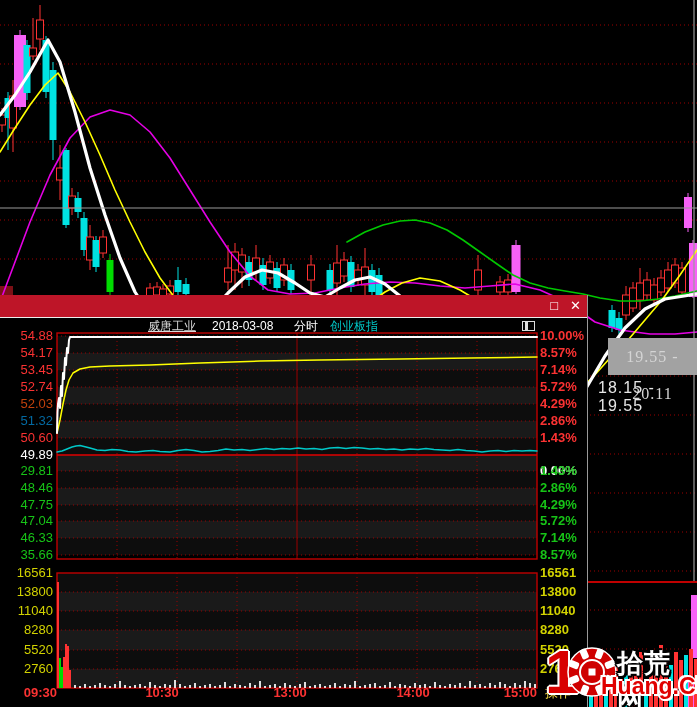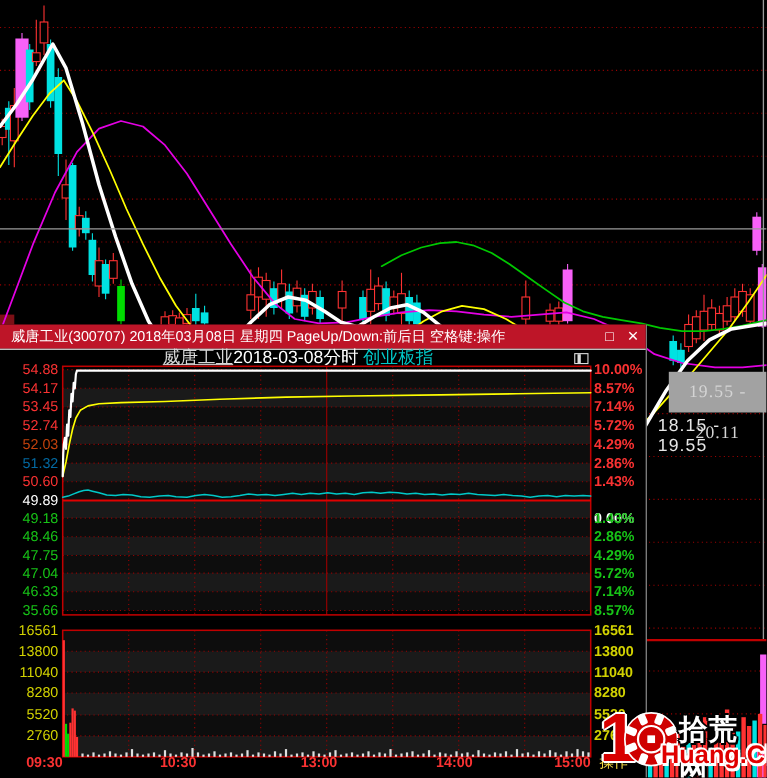"威唐工业(300707) 2018年03月08日 星期四" div { html: <div>威唐工业(300707) 2018年03月08日 星期四 PageUp/Down:前后日 空格键:操作</div> -> none }
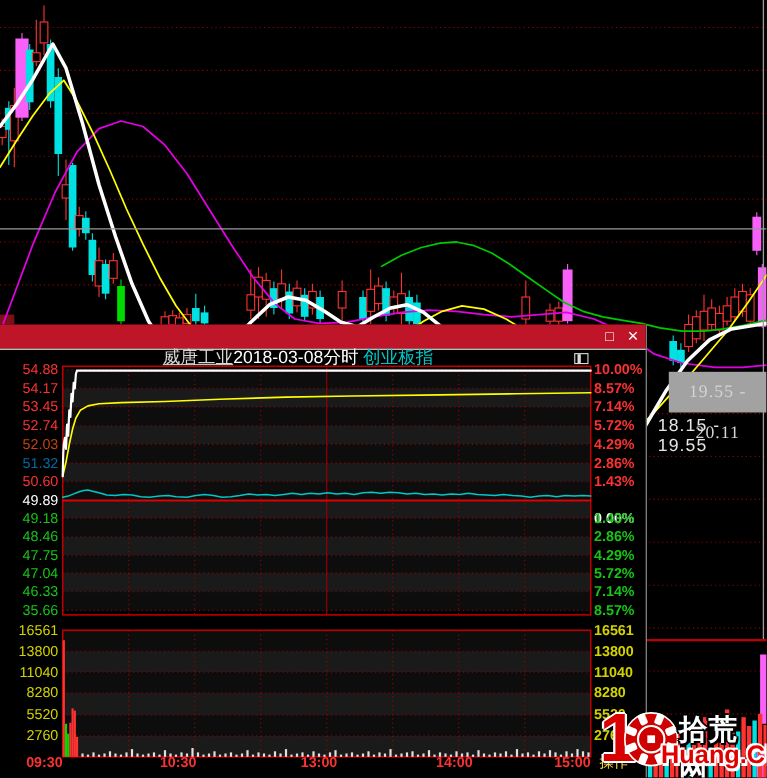"威唐工业" .subitem { font-size: 16px -> 12px }
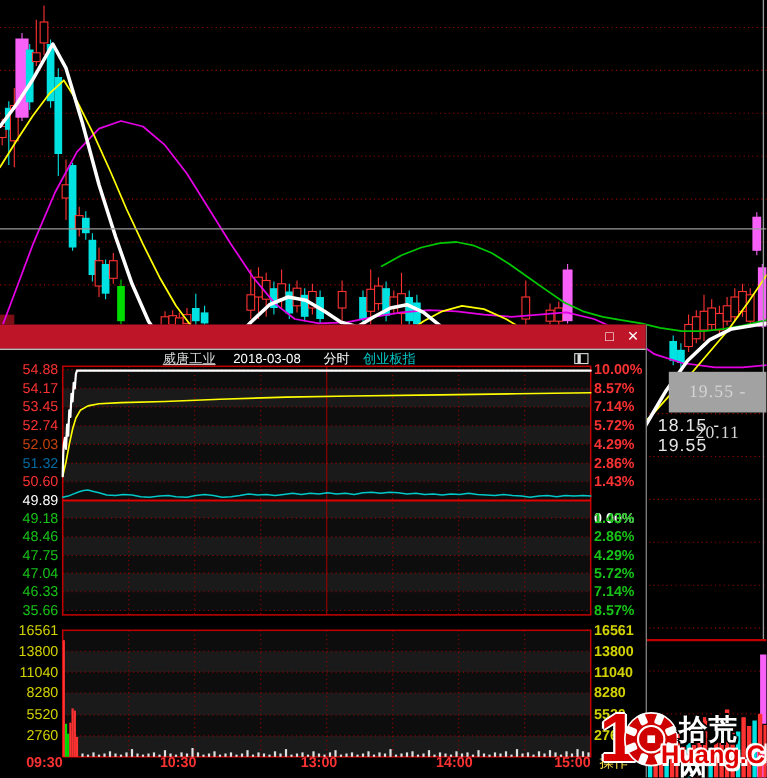"49.18" div.axis-label { text: 49.18 -> 29.81 }
